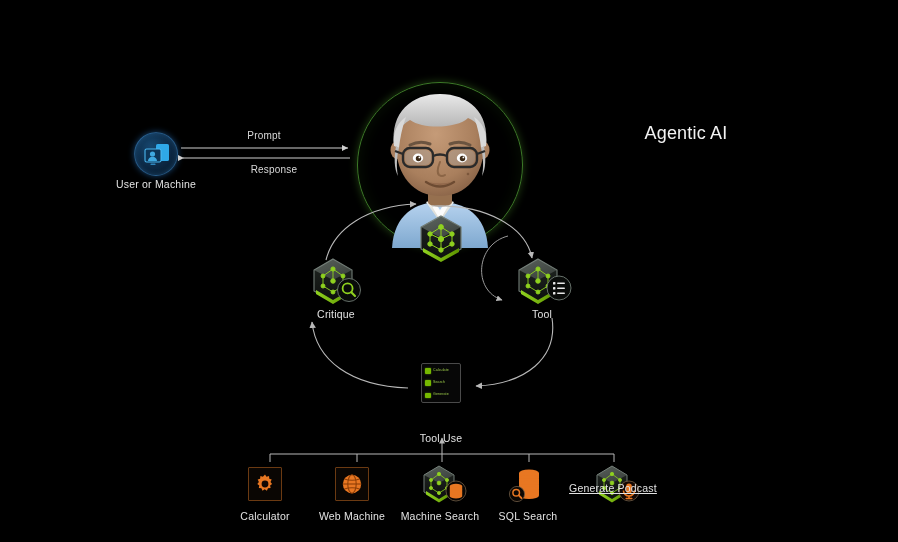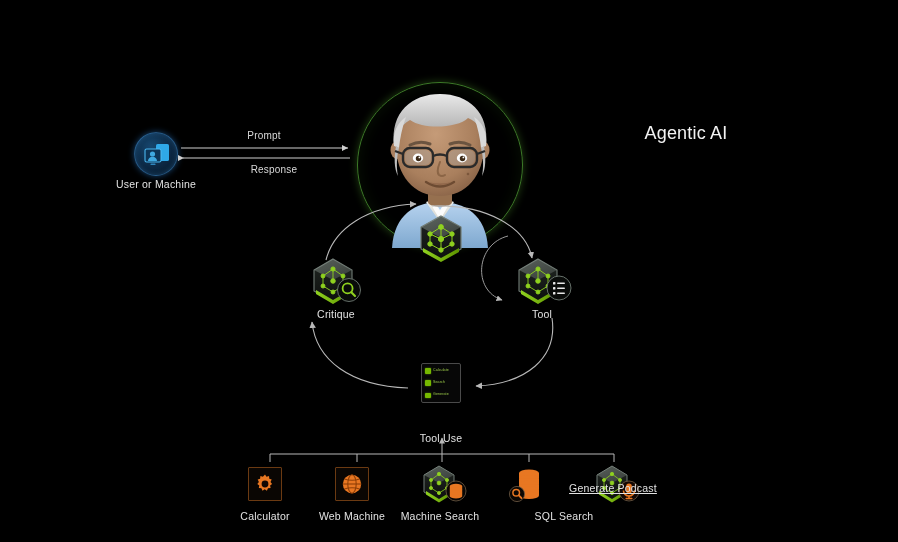"SQL Search" div.node-label { margin-left: 36px -> none }
